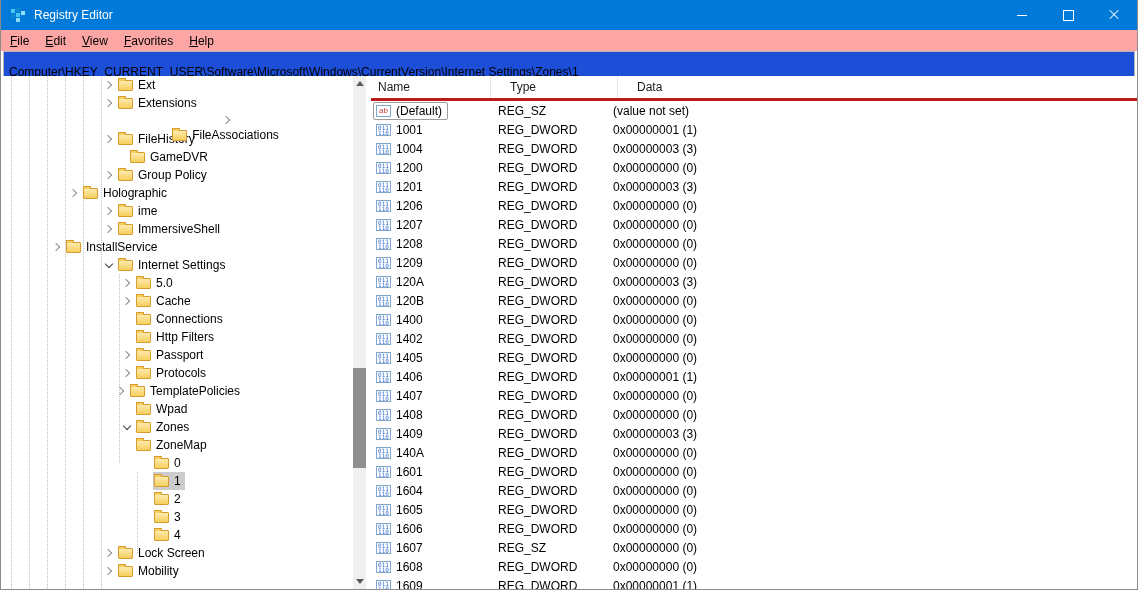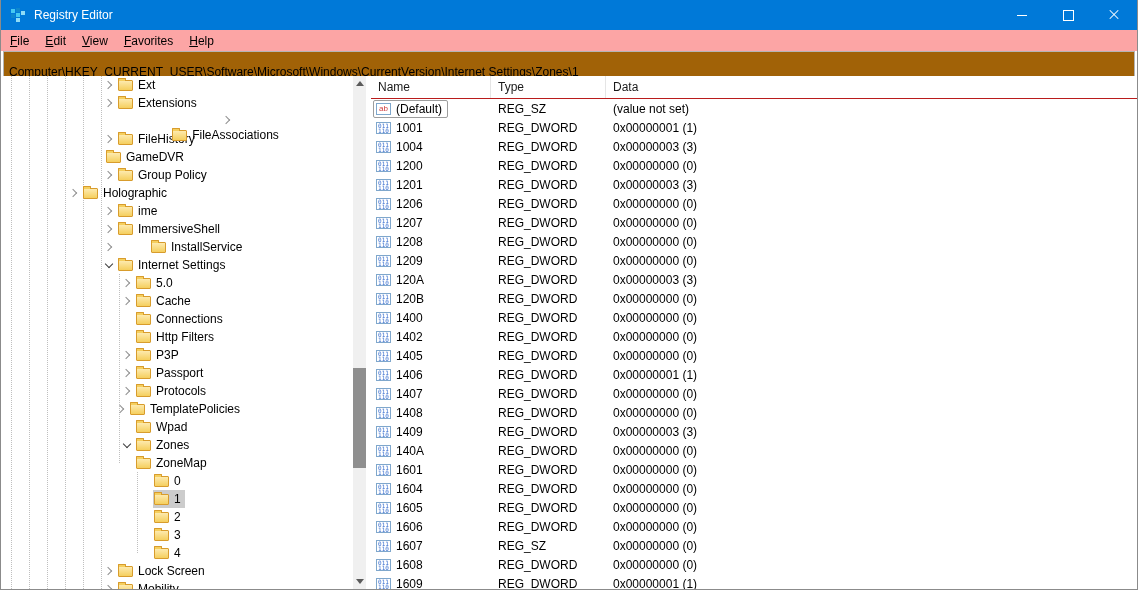"Computer\HKEY_CURRENT_USER\Software\Micr" .address-input { background: #a16207 -> #1d4ed8 }
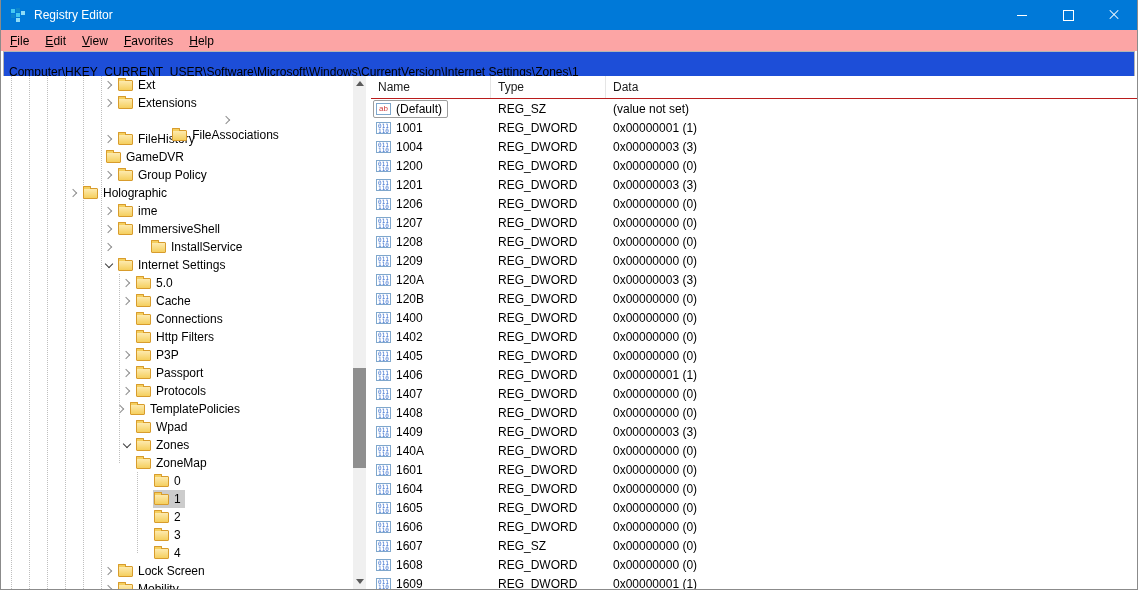"Name" .list-header { border-bottom: 1px solid #b91c1c -> 3px solid #b91c1c; gap: none -> 12px }
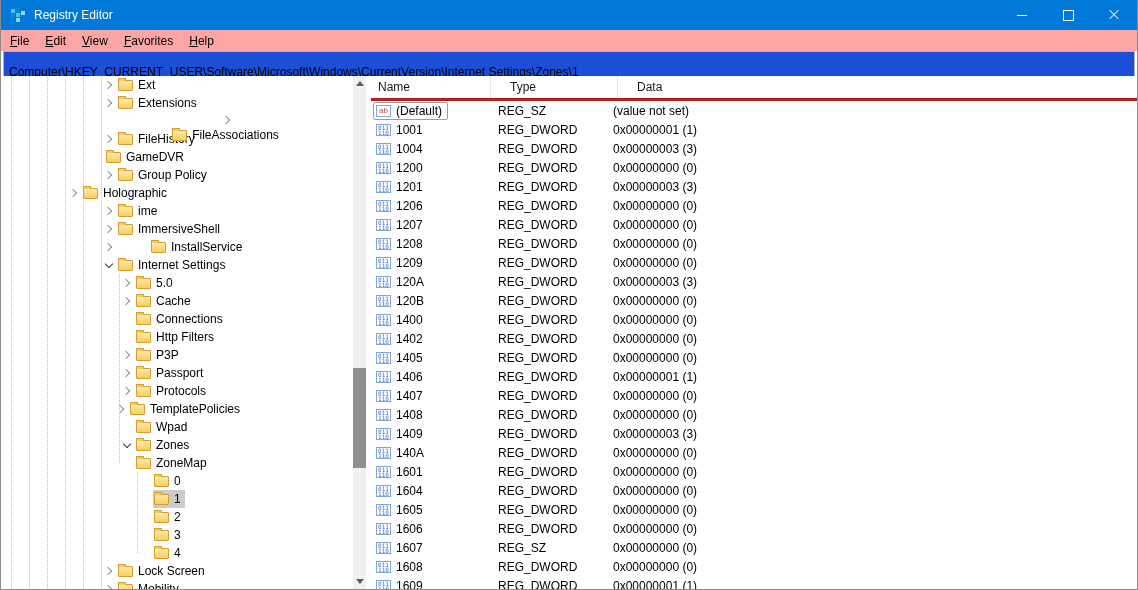"GameDVR" div.tree-row { padding-left: 88px -> 112px }
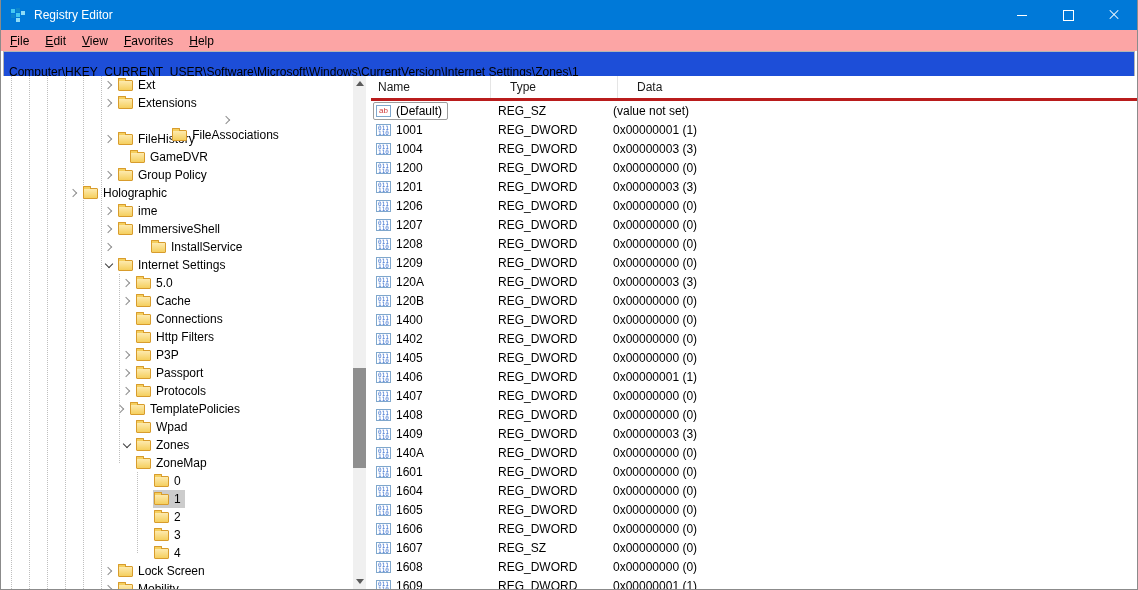"InstallService" div.tree-row { gap: 33px -> none; padding-left: 100px -> 48px }
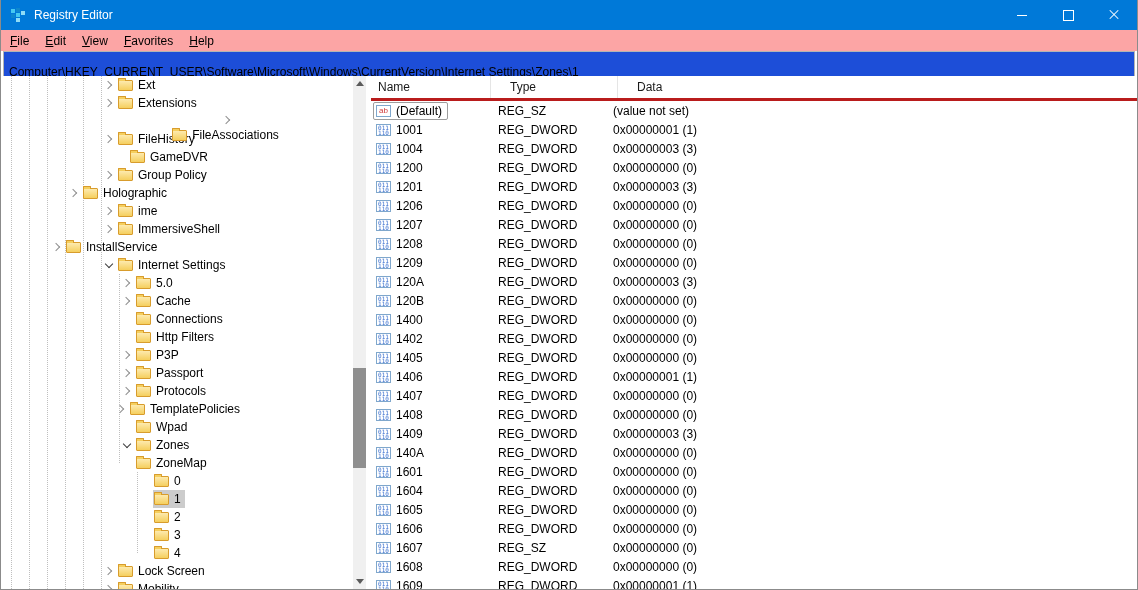"P3P" div.tree-row { html: <div> <span> <span></span> </span> <span> <span> <span></span> </span> <span>P3P</span> </span> </div> -> none }
